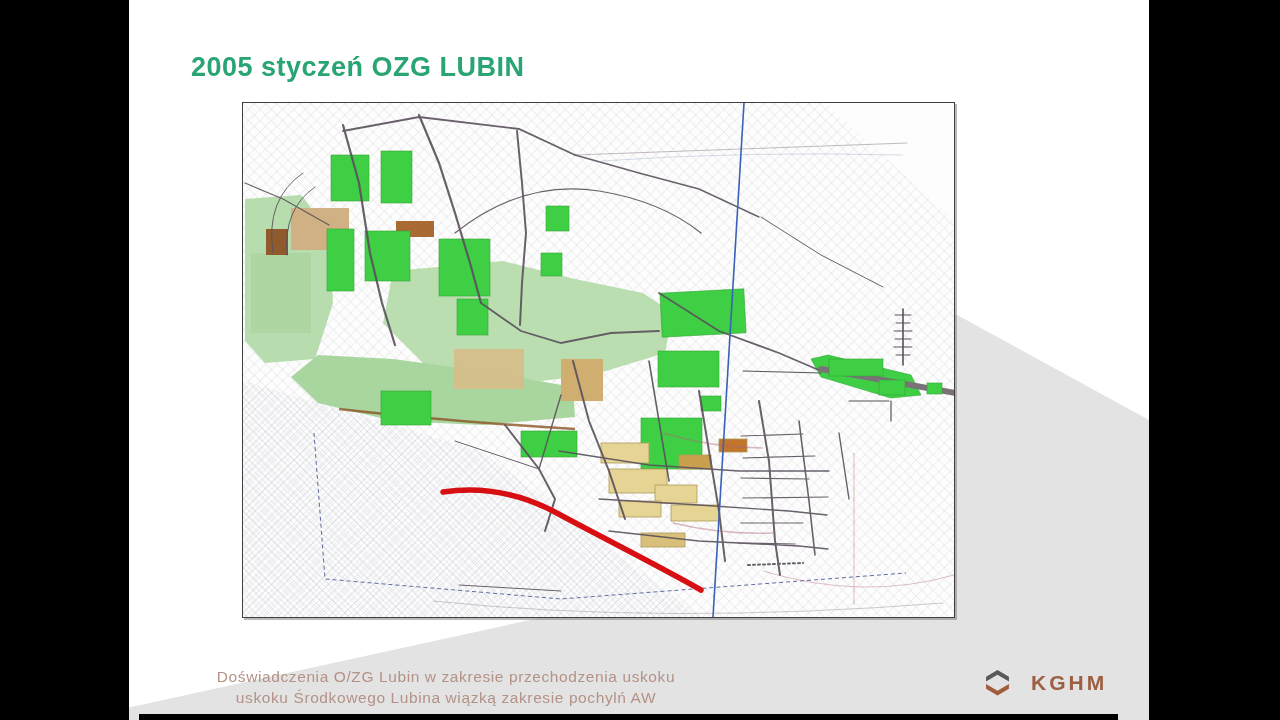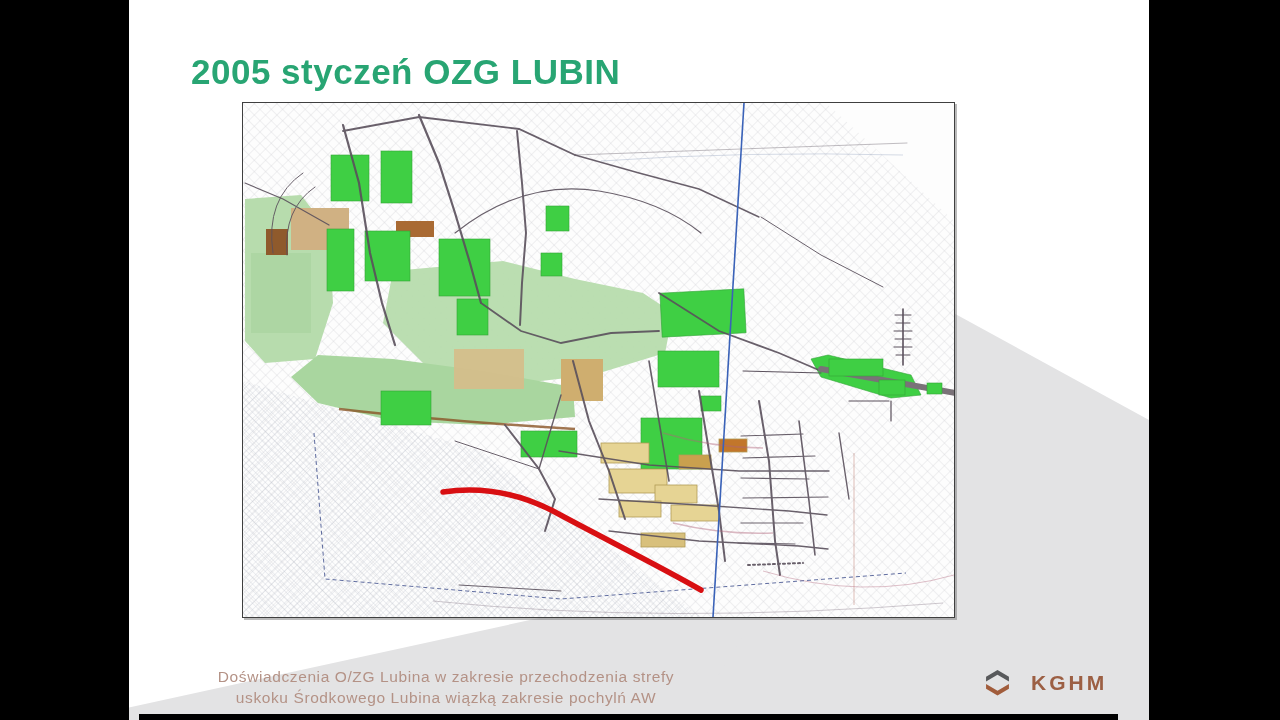"2005 styczeń OZG LUBIN" .title { font-size: 35px -> 27px }
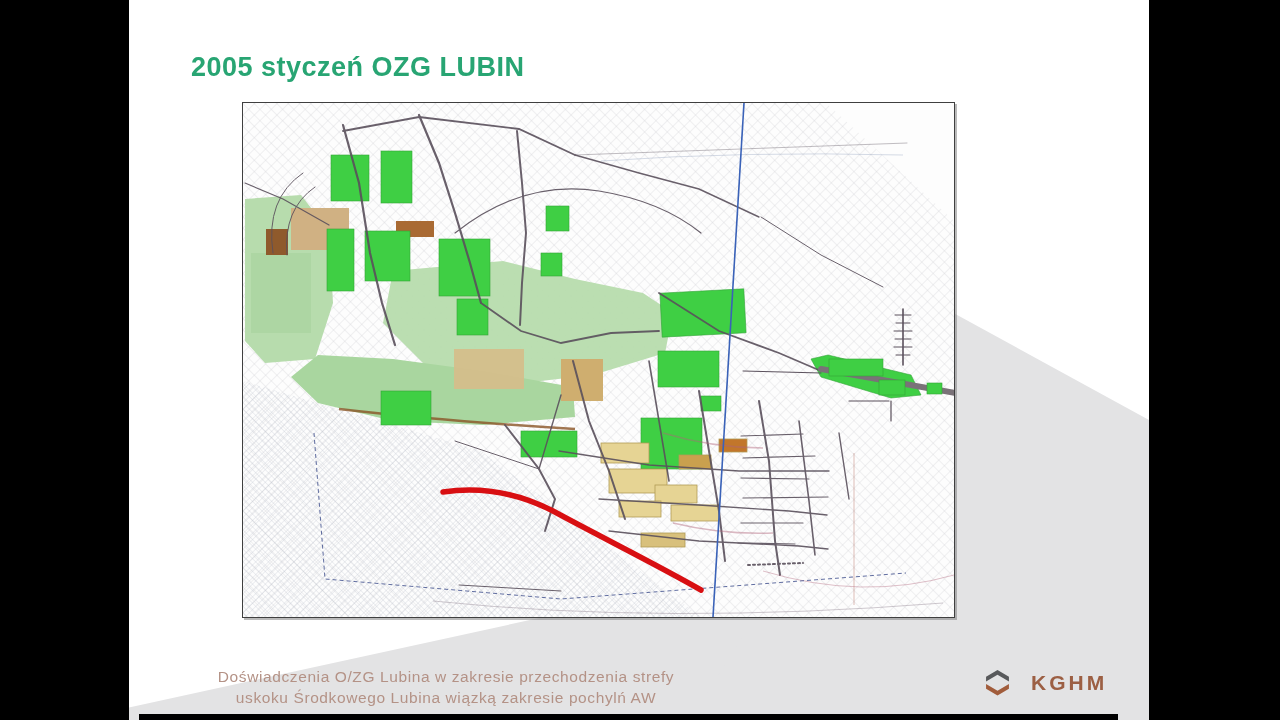"Doświadczenia O/ZG Lubina w zakresie" div { text: Lubina w zakresie przechodzenia strefy -> Lubin w zakresie przechodzenia uskoku }
